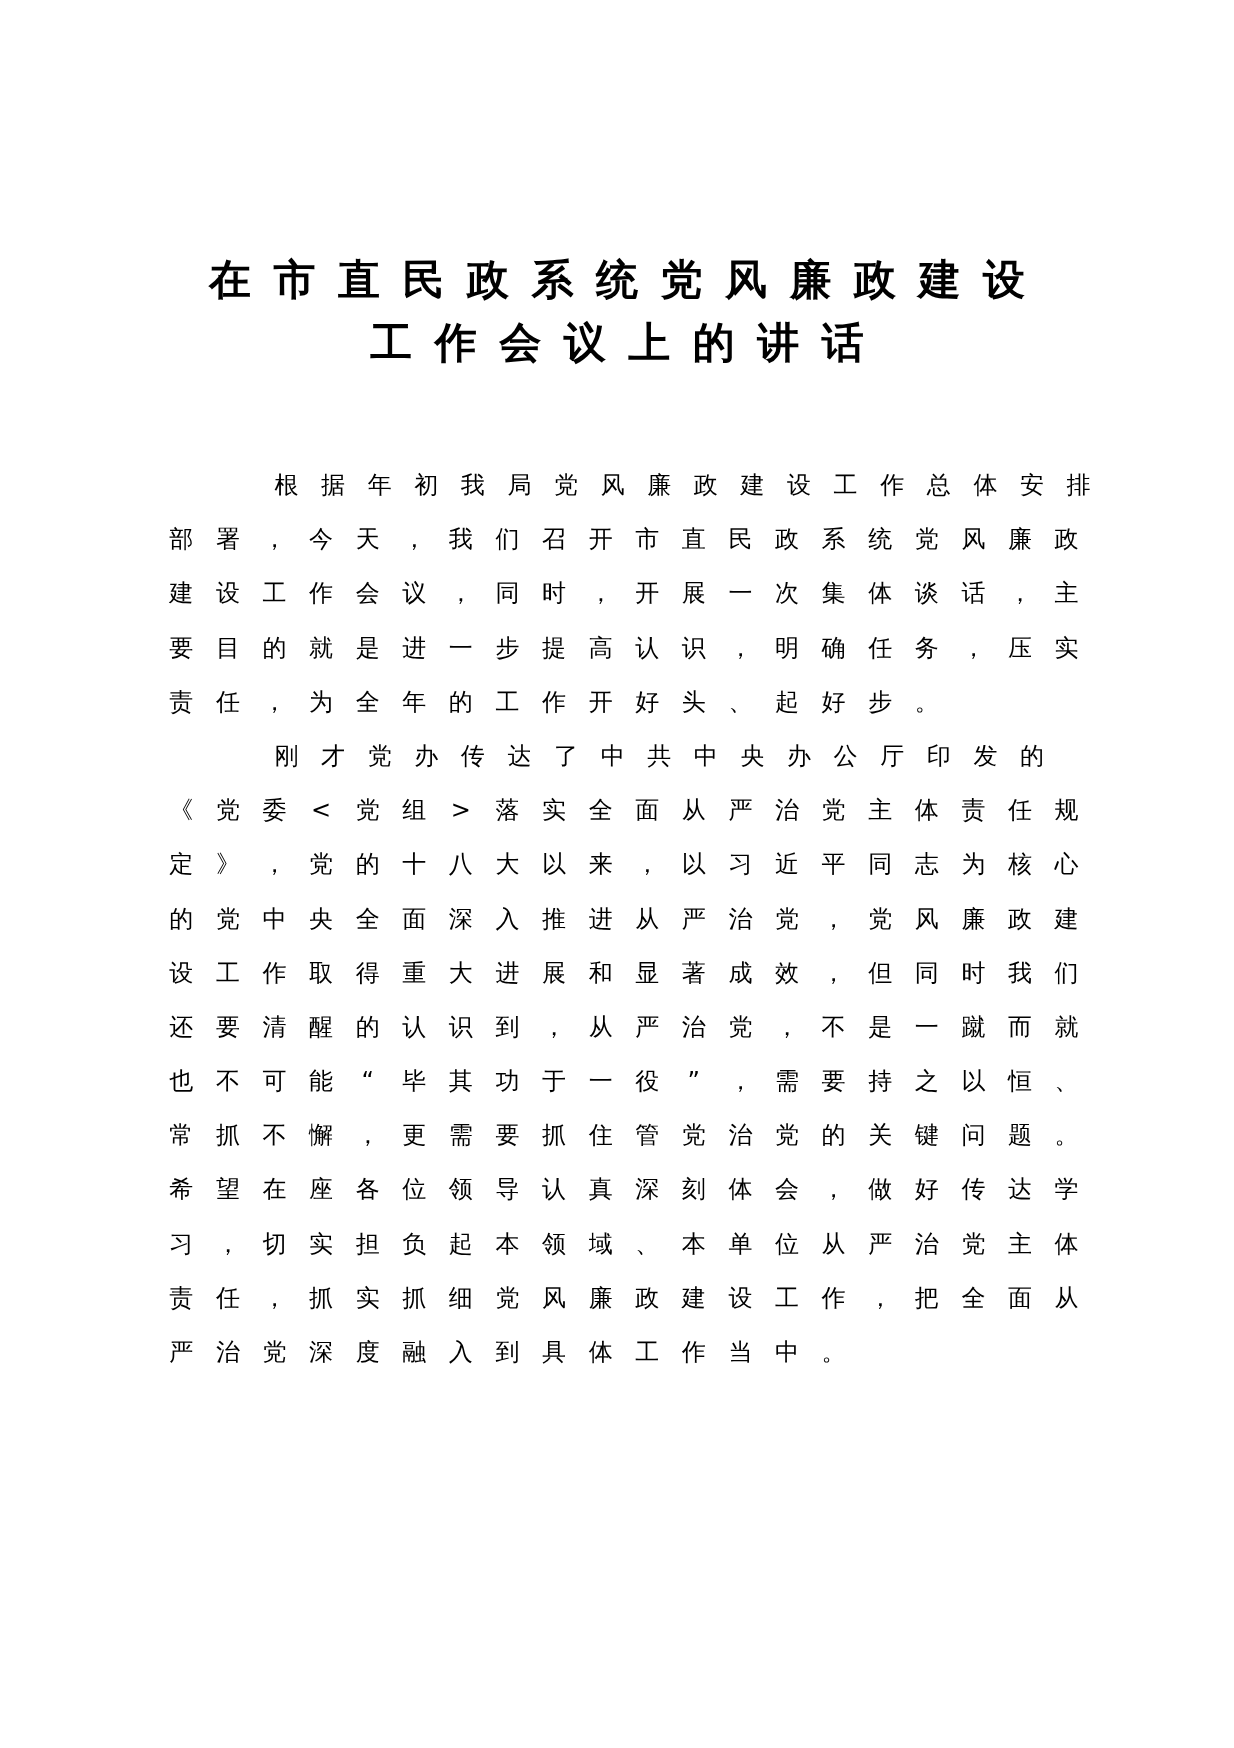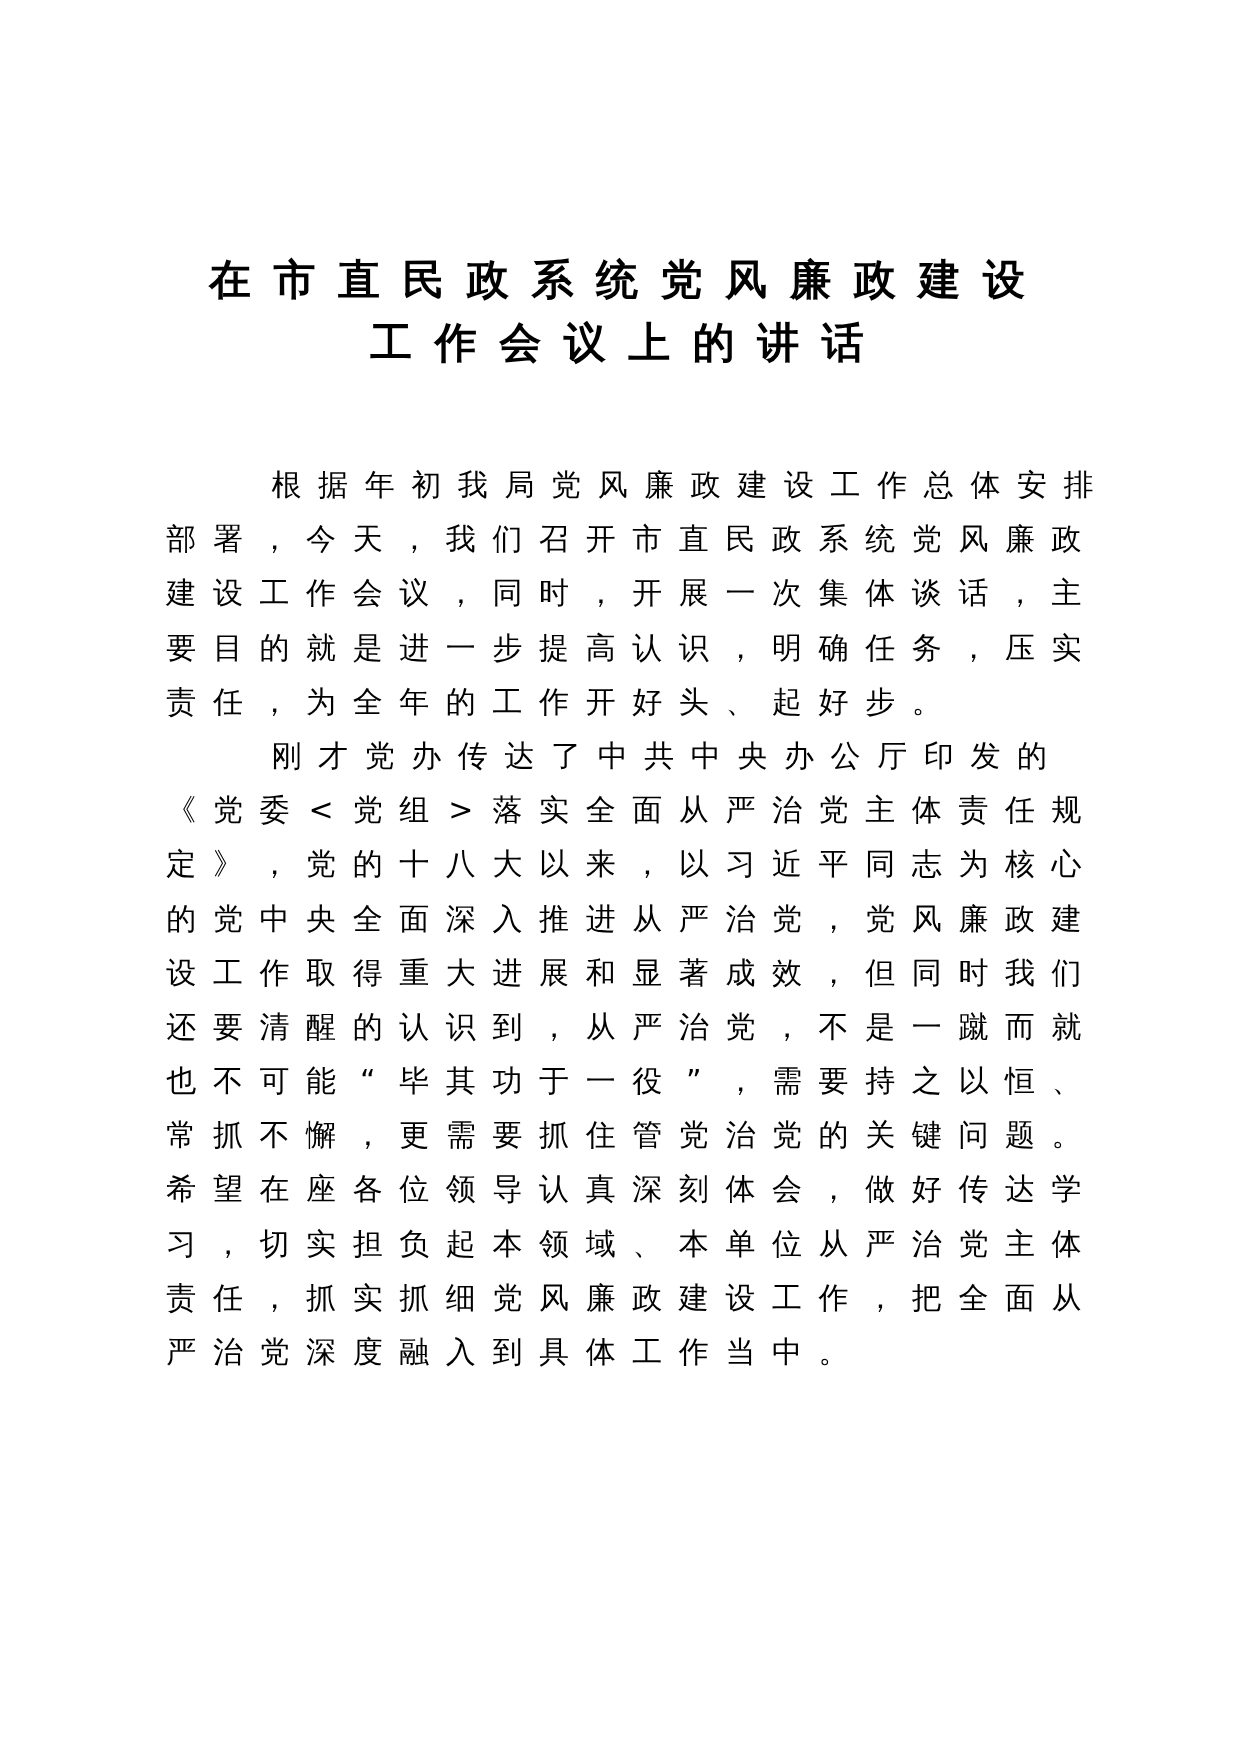"根 据 年 初 我" .body { font-size: 30px -> 24px }
